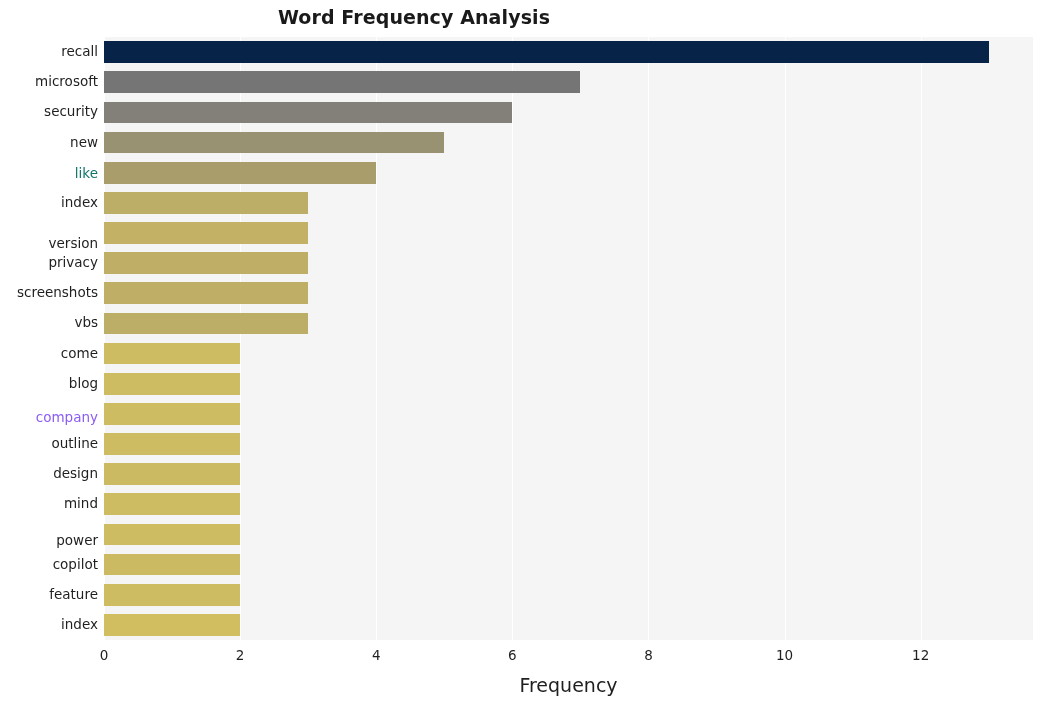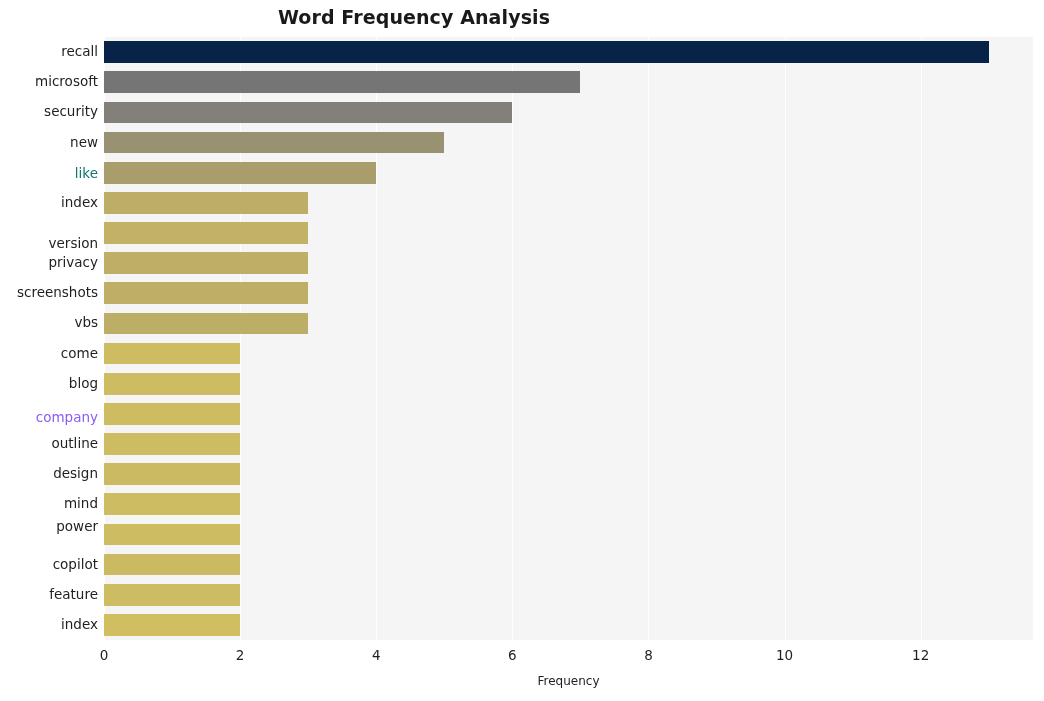"power" div.y-tick-label { top: 483px -> 497px }
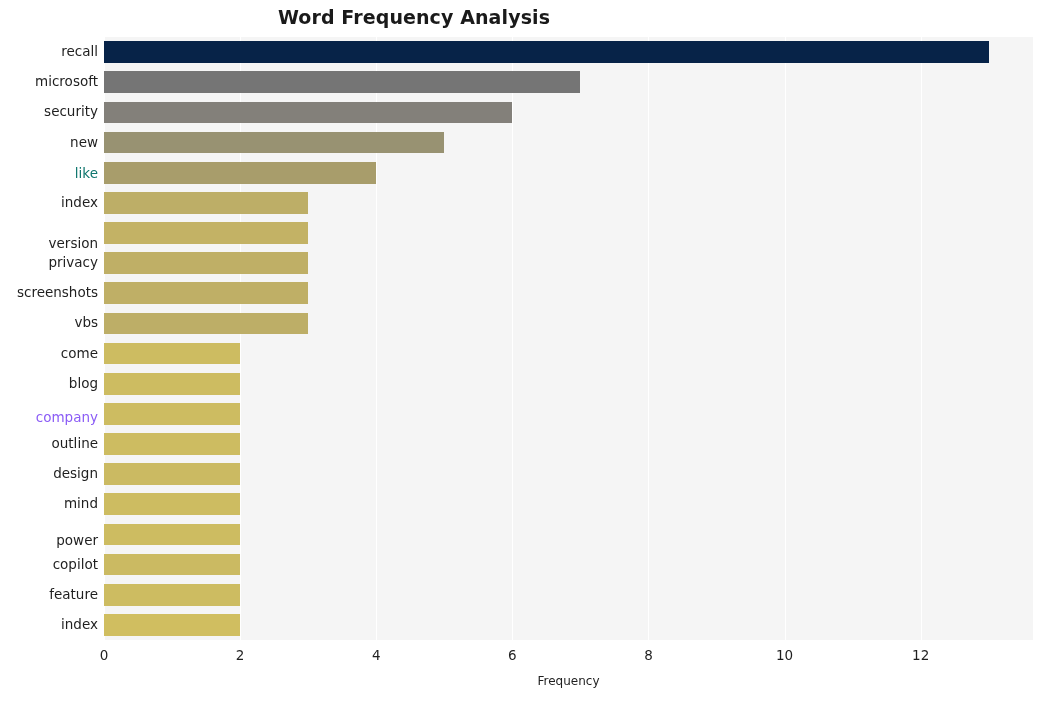"Frequency" #x-axis-label { font-size: 12px -> 19px }
